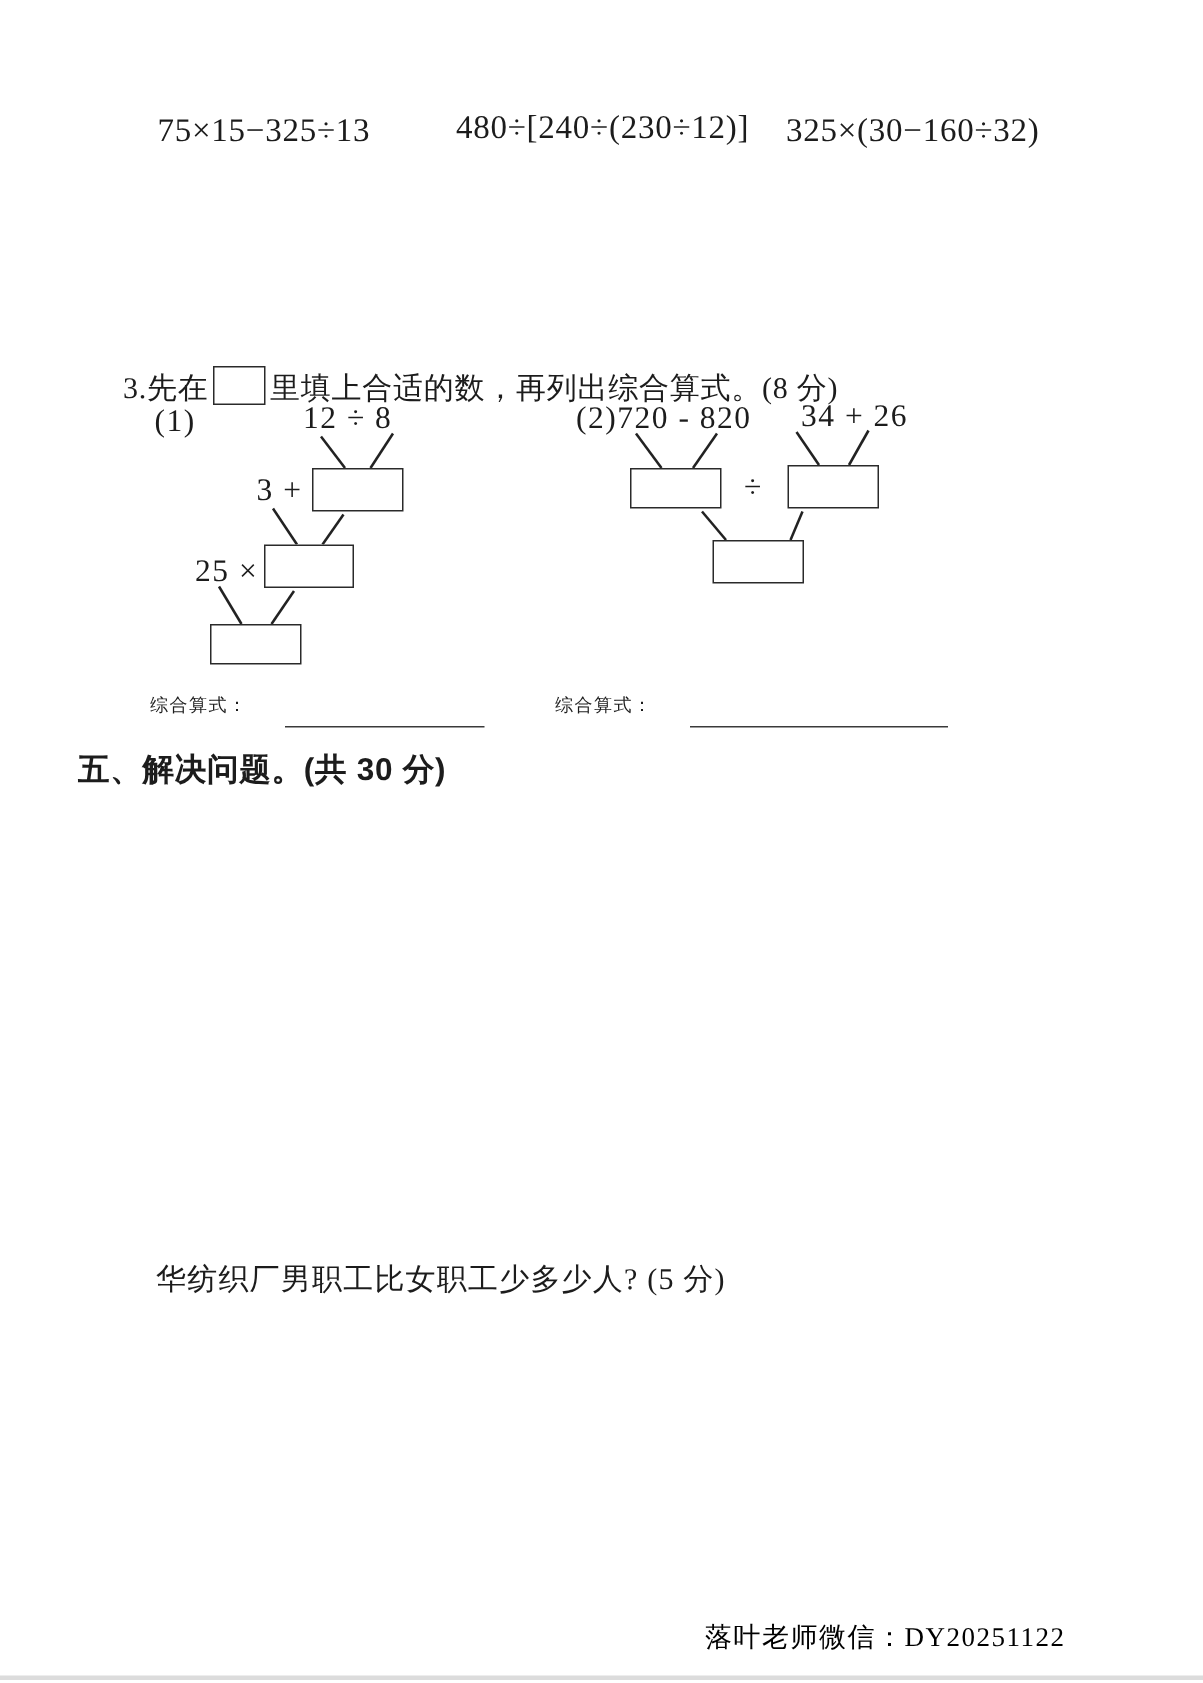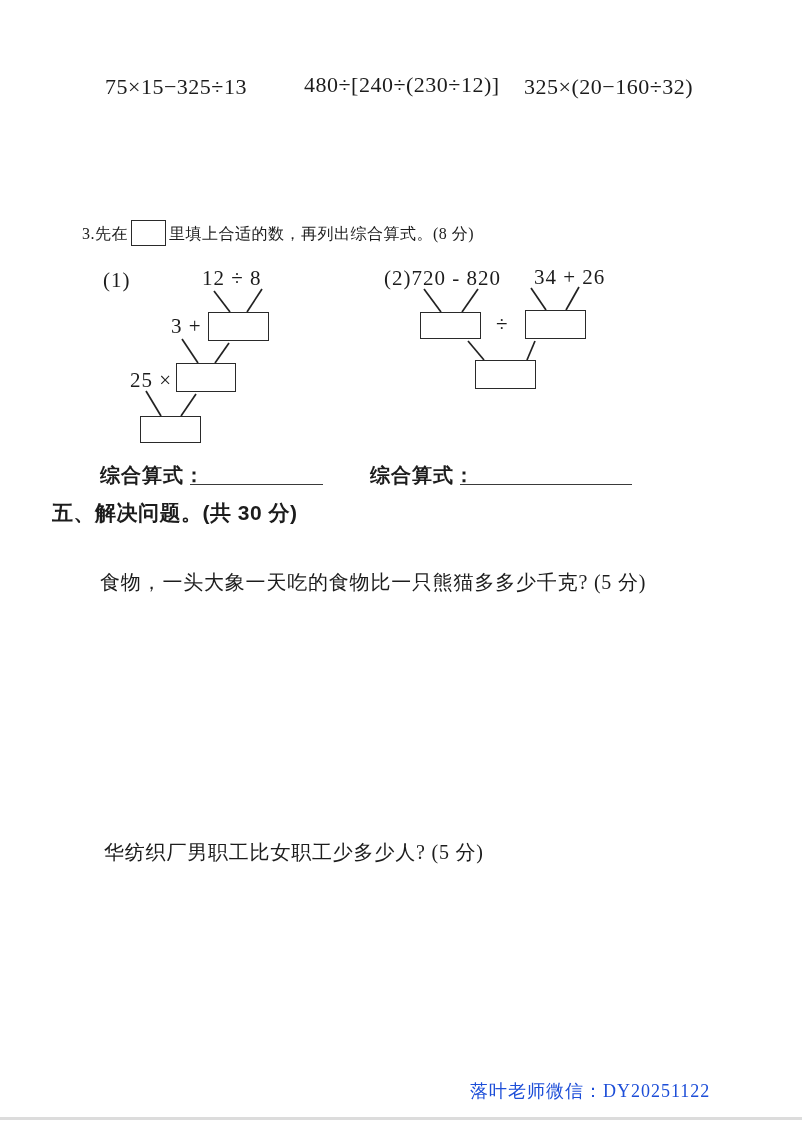"325×(20−160÷32)" div.abs { text: 20 -> 30 }
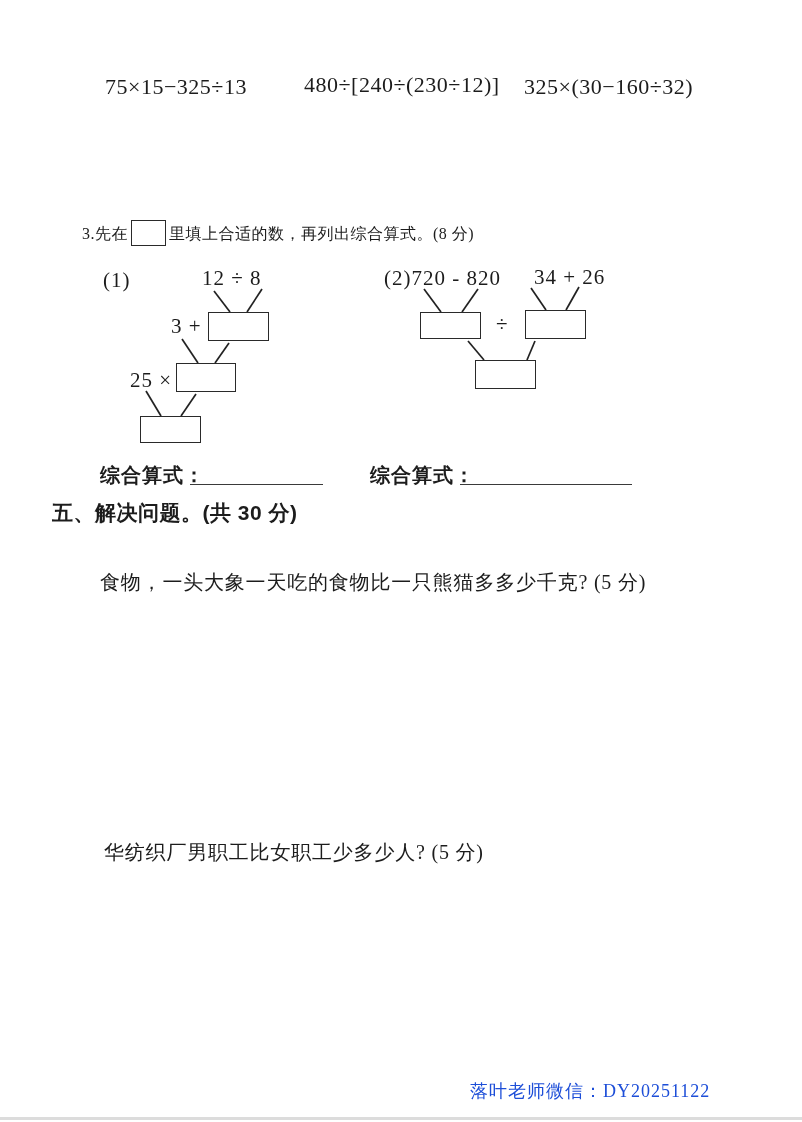"3.先在" .q3line { font-size: 16px -> 20px; margin-top: none -> 24px }
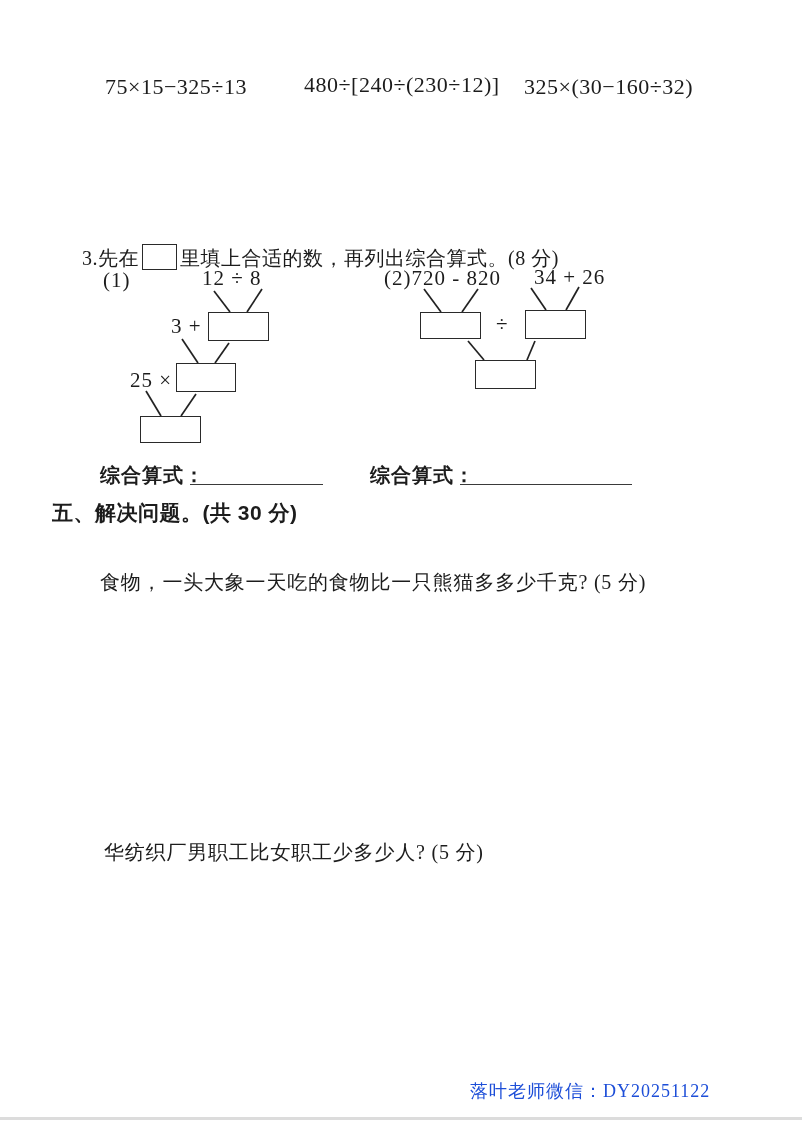"综合算式：" .ans-label { font-size: 20px -> 12px; font-weight: bold -> none }
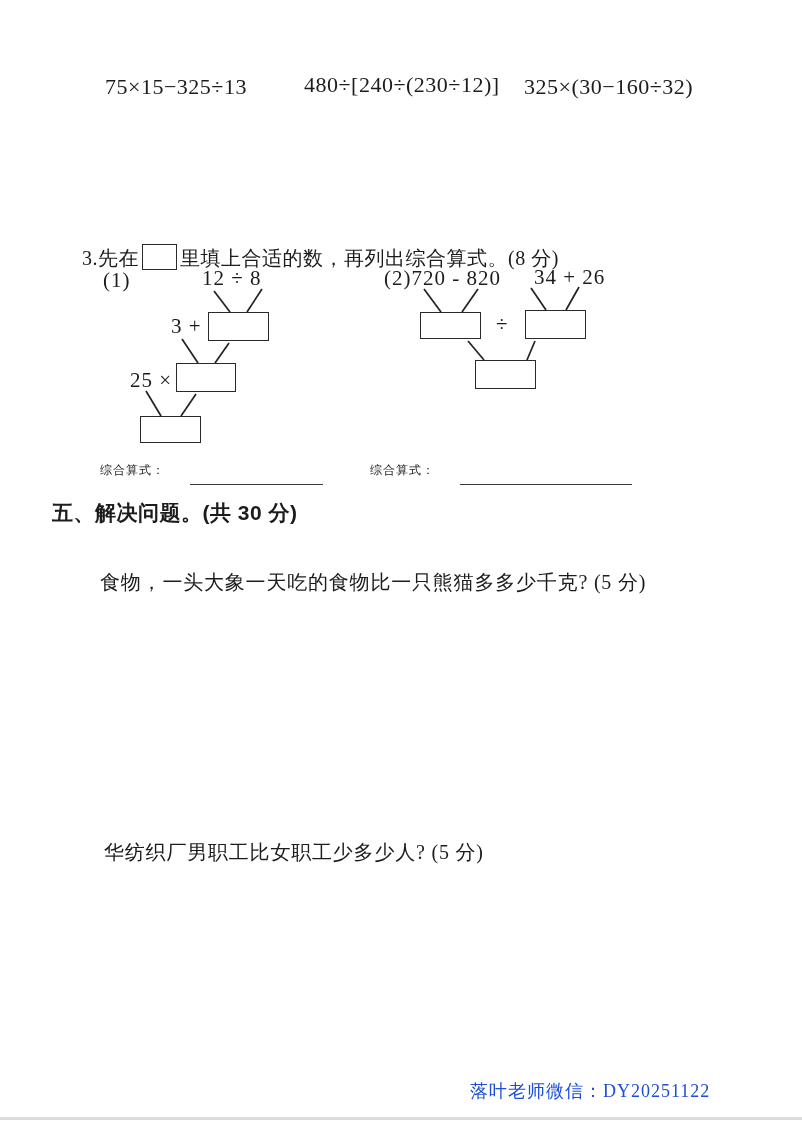"食物，一头大象一天吃的食物比一只熊猫多多少千克? (5 分)" div.abs { html: <div>食物，一头大象一天吃的食物比一只熊猫多多少千克? (5 分)</div> -> none }
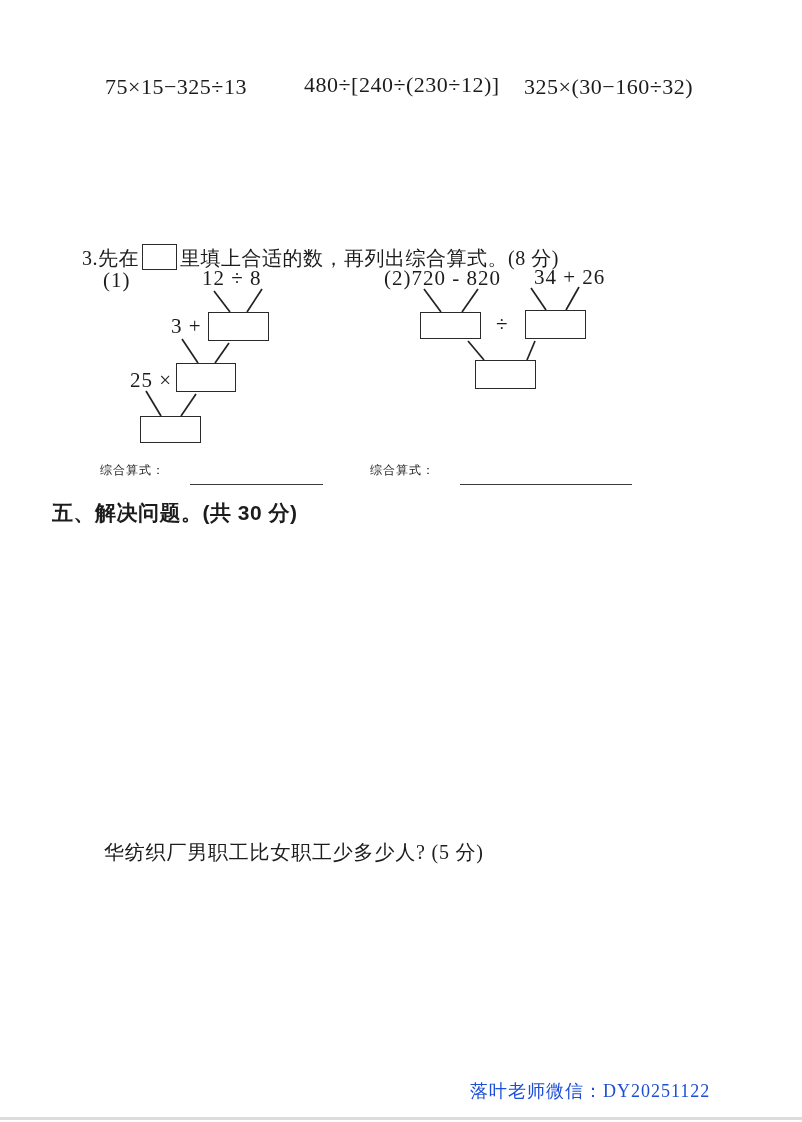"落叶老师微信：DY20251122" div.abs { color: #1d4ed8 -> #000000 }
